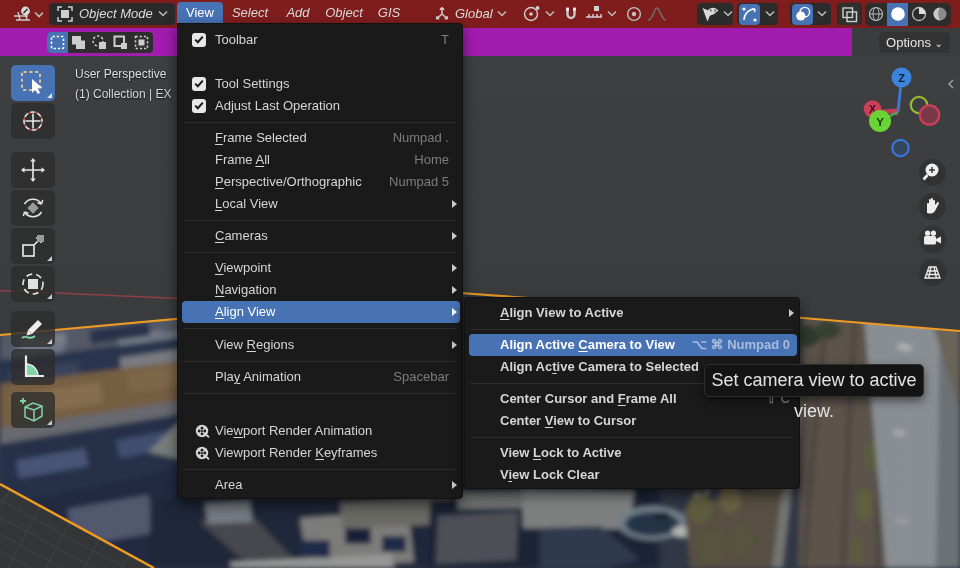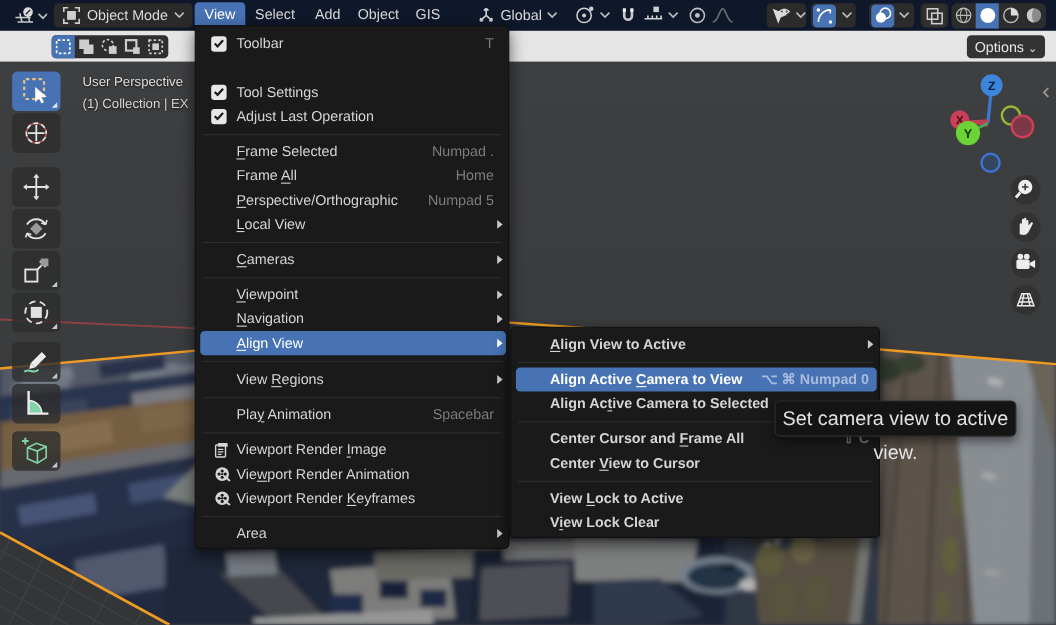"Object Mode" #topbar { background: #0f172a -> #7f1d1d; font-style: none -> italic }
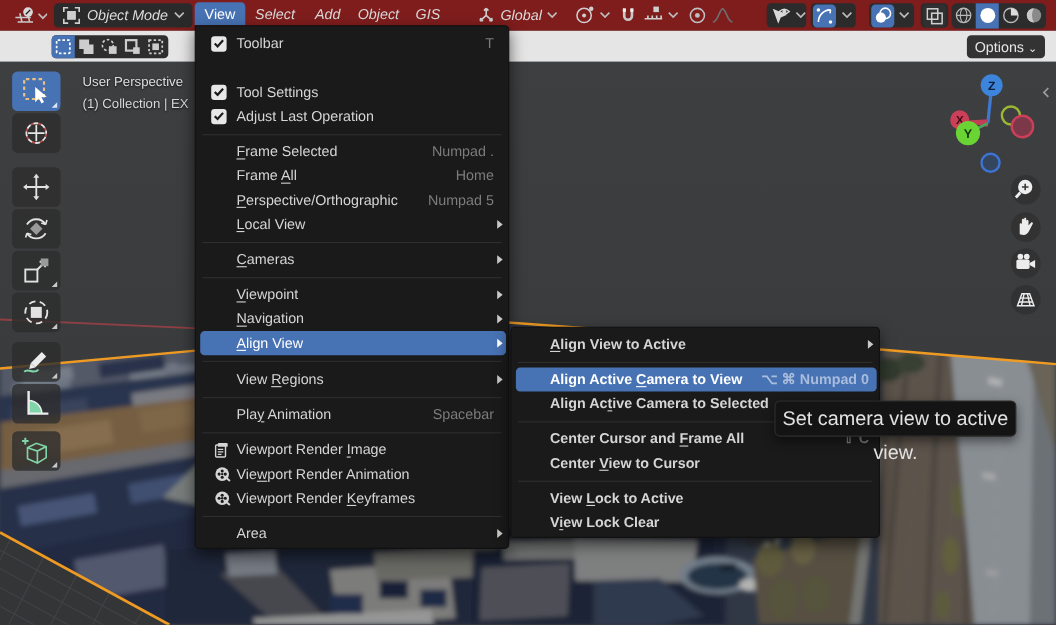"Options ⌄" #toolrow { background: #e5e5e5 -> #a21caf; width: 960px -> 852px }
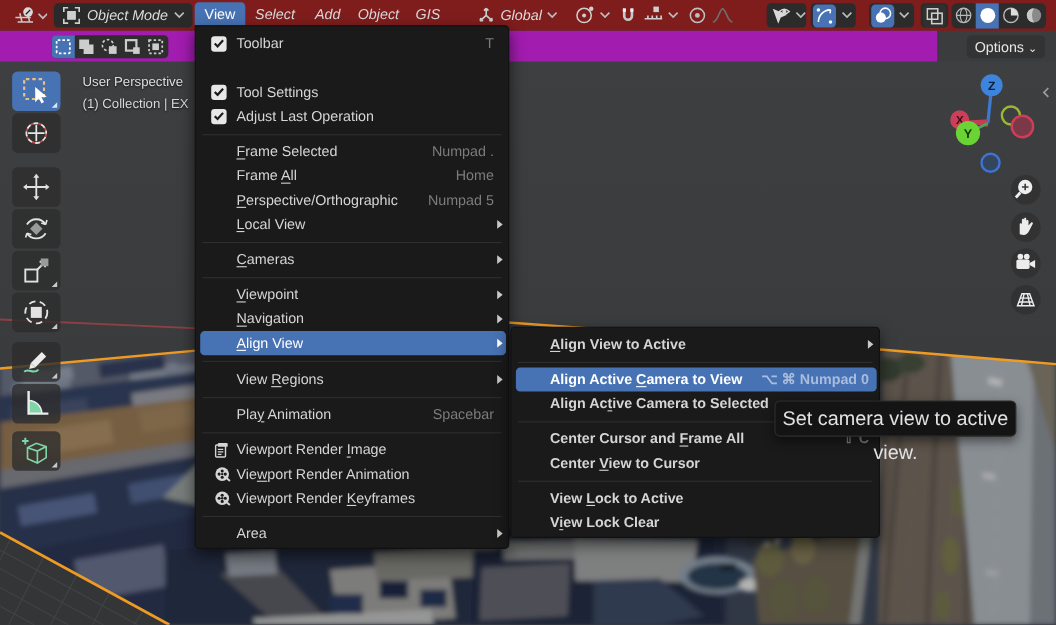"Viewport Render Image" div.mrow { html: <div> <span><svg> <rect></rect> <rect></rect> <path></path> </svg></span> <span>Viewport Render <span>I</span>mage</span> </div> -> none }
